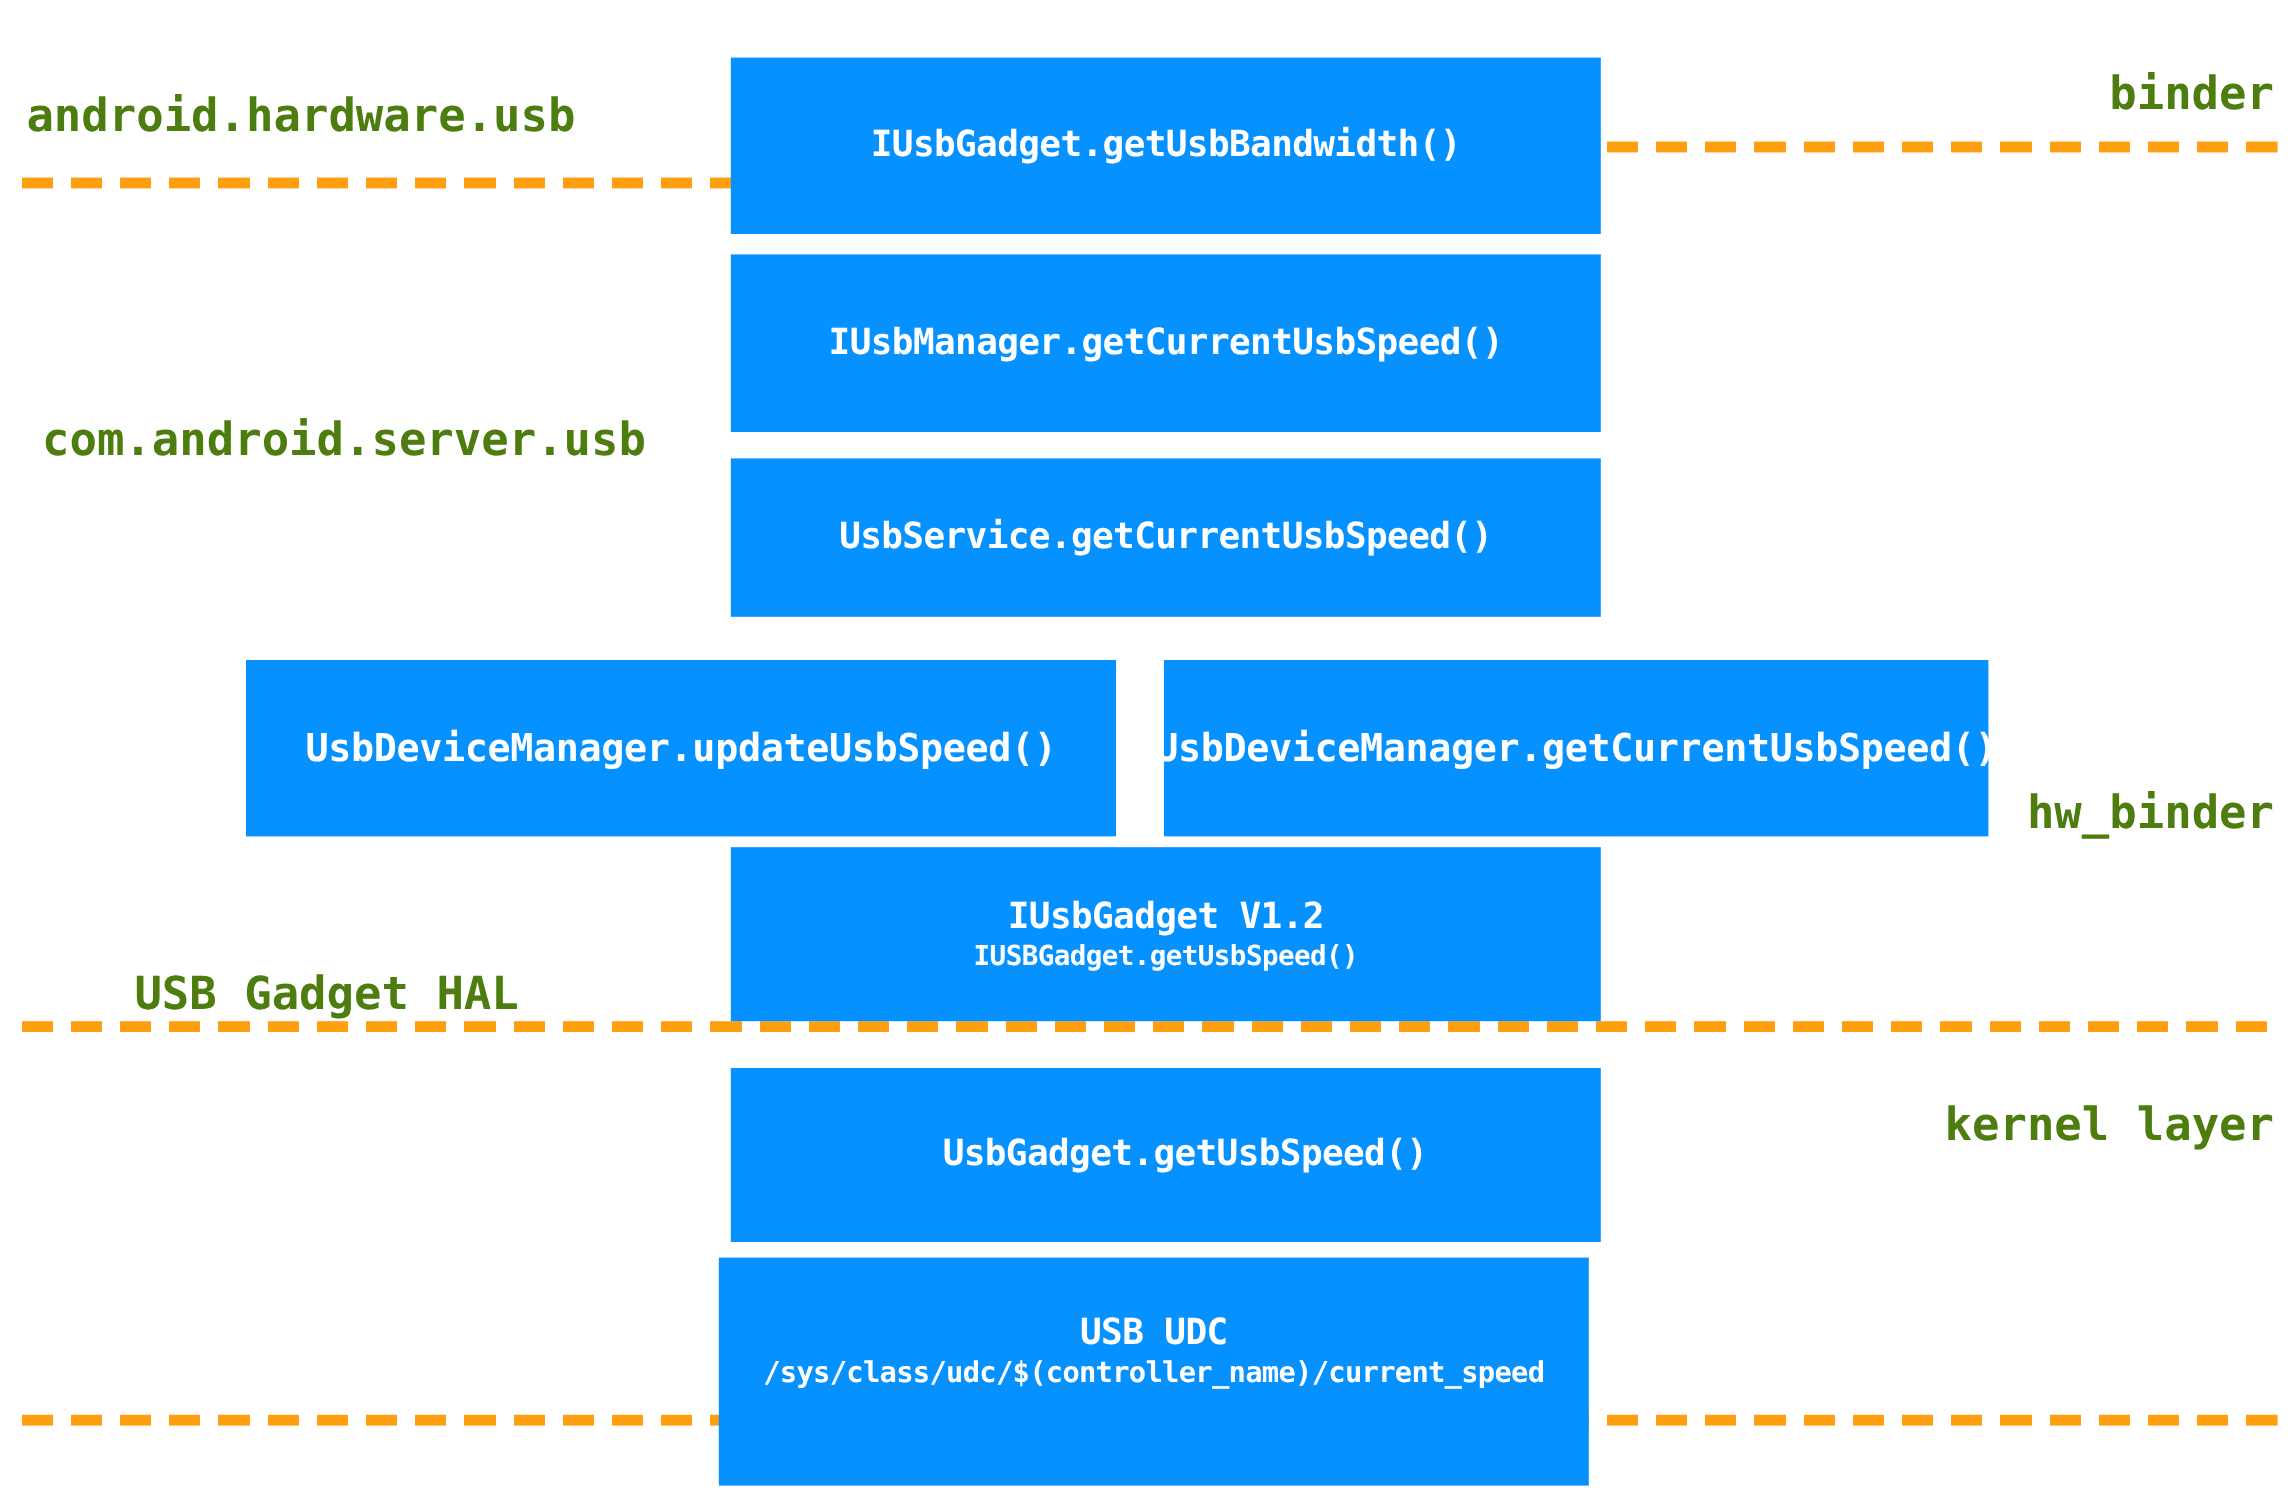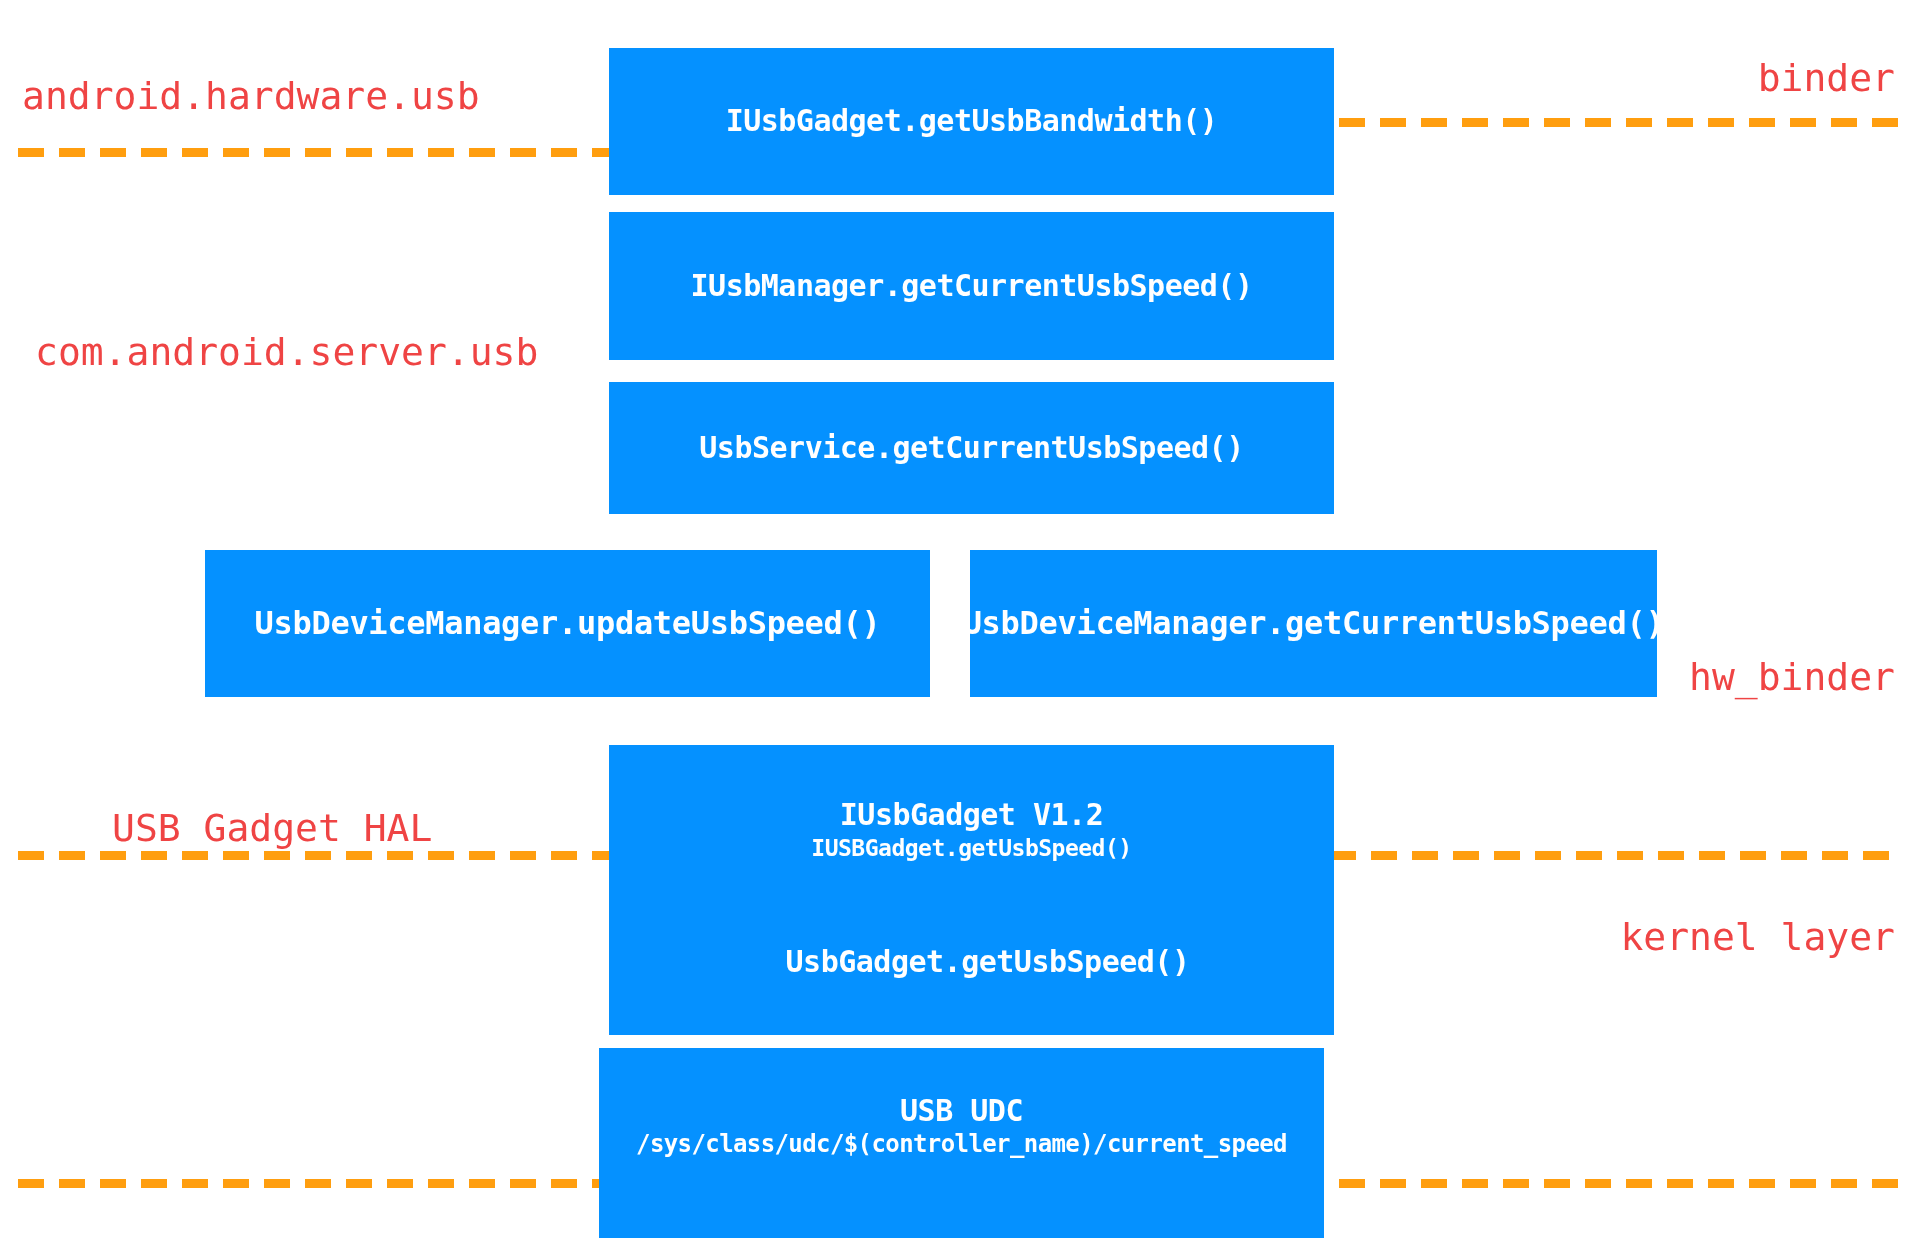"android.hardware.usb" .layer-label { color: #ef4444 -> #4d7c0f; font-weight: normal -> bold }
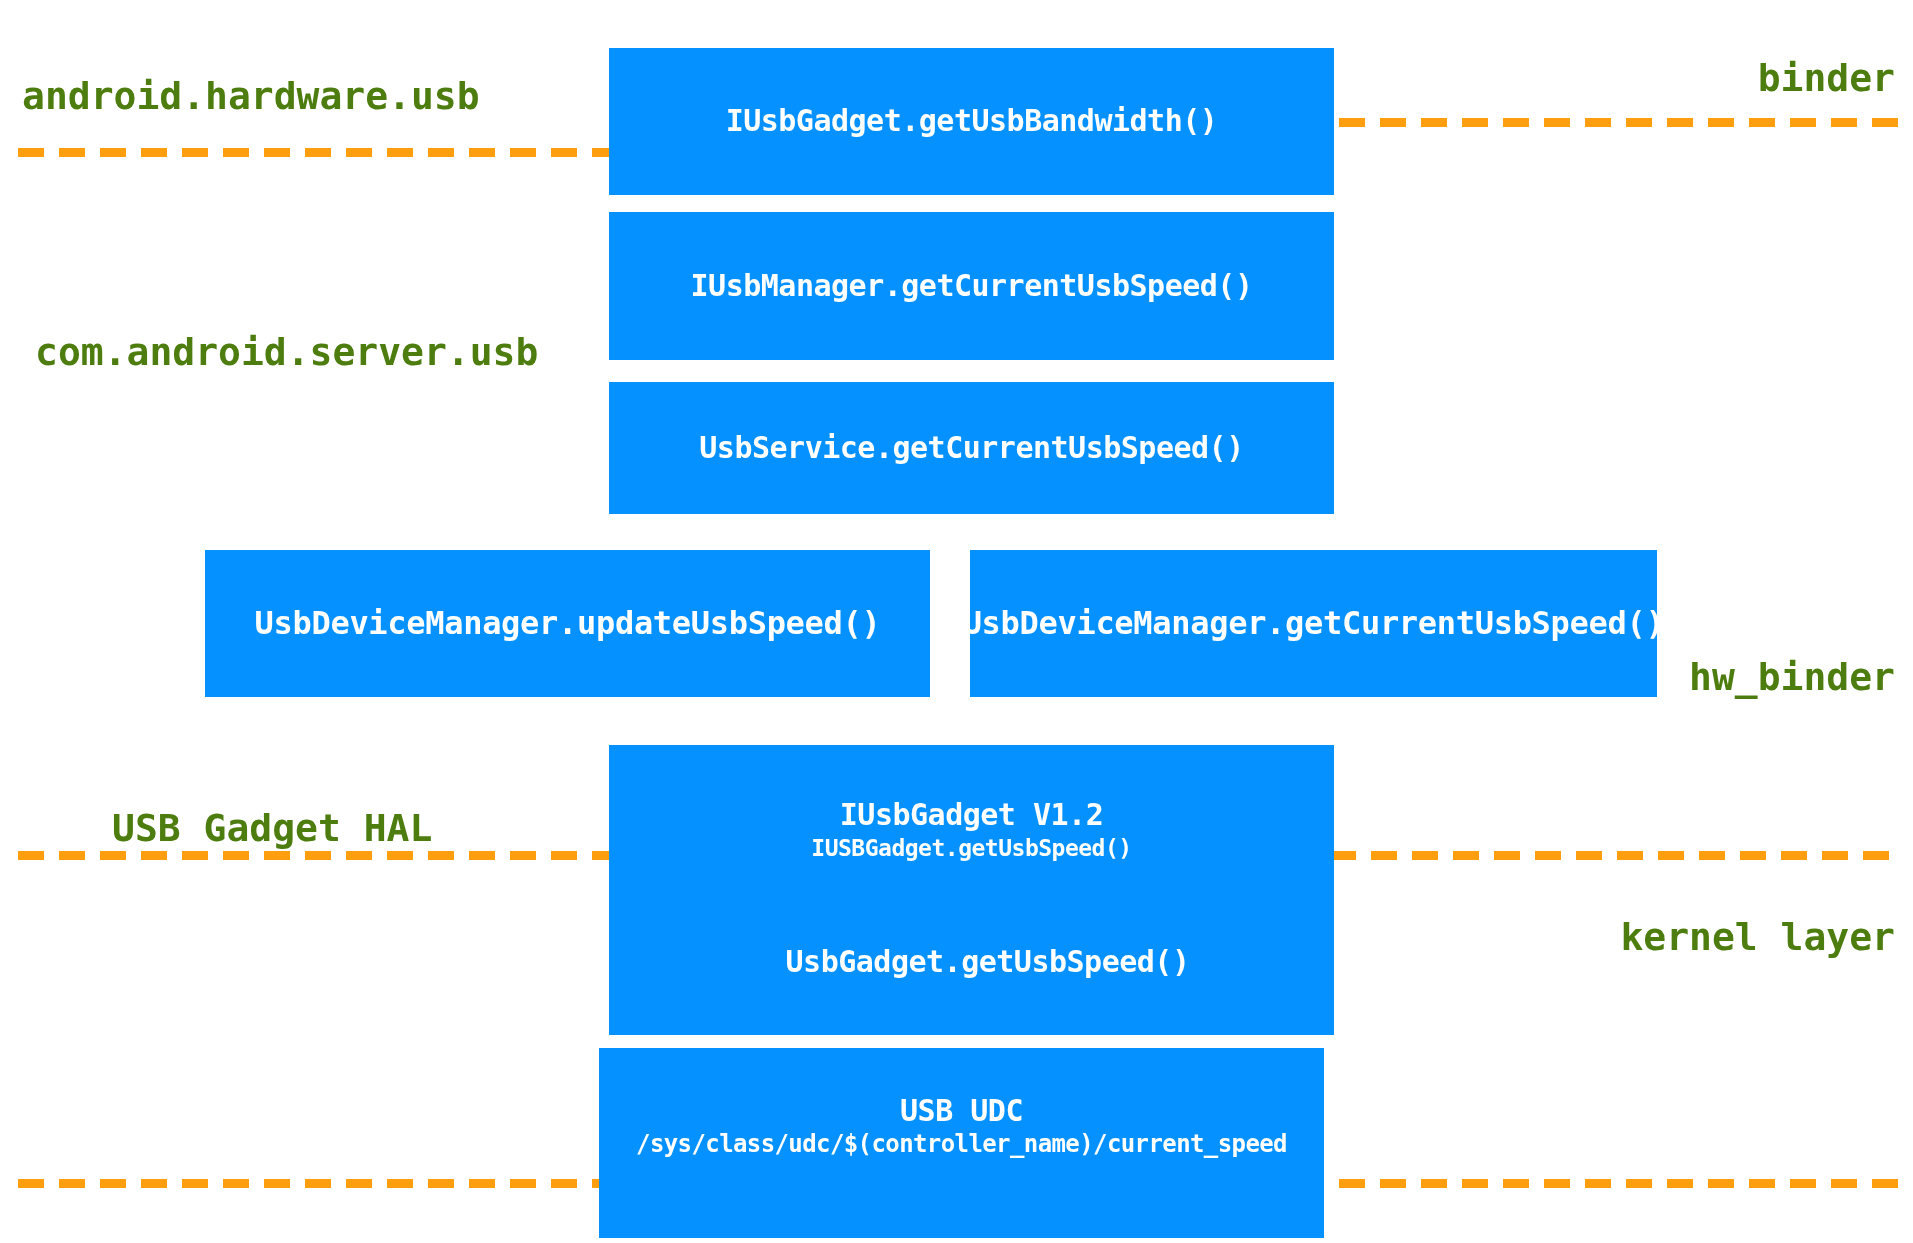"com.android.server.usb" #label-com-android-server { top: 330px -> 344px }
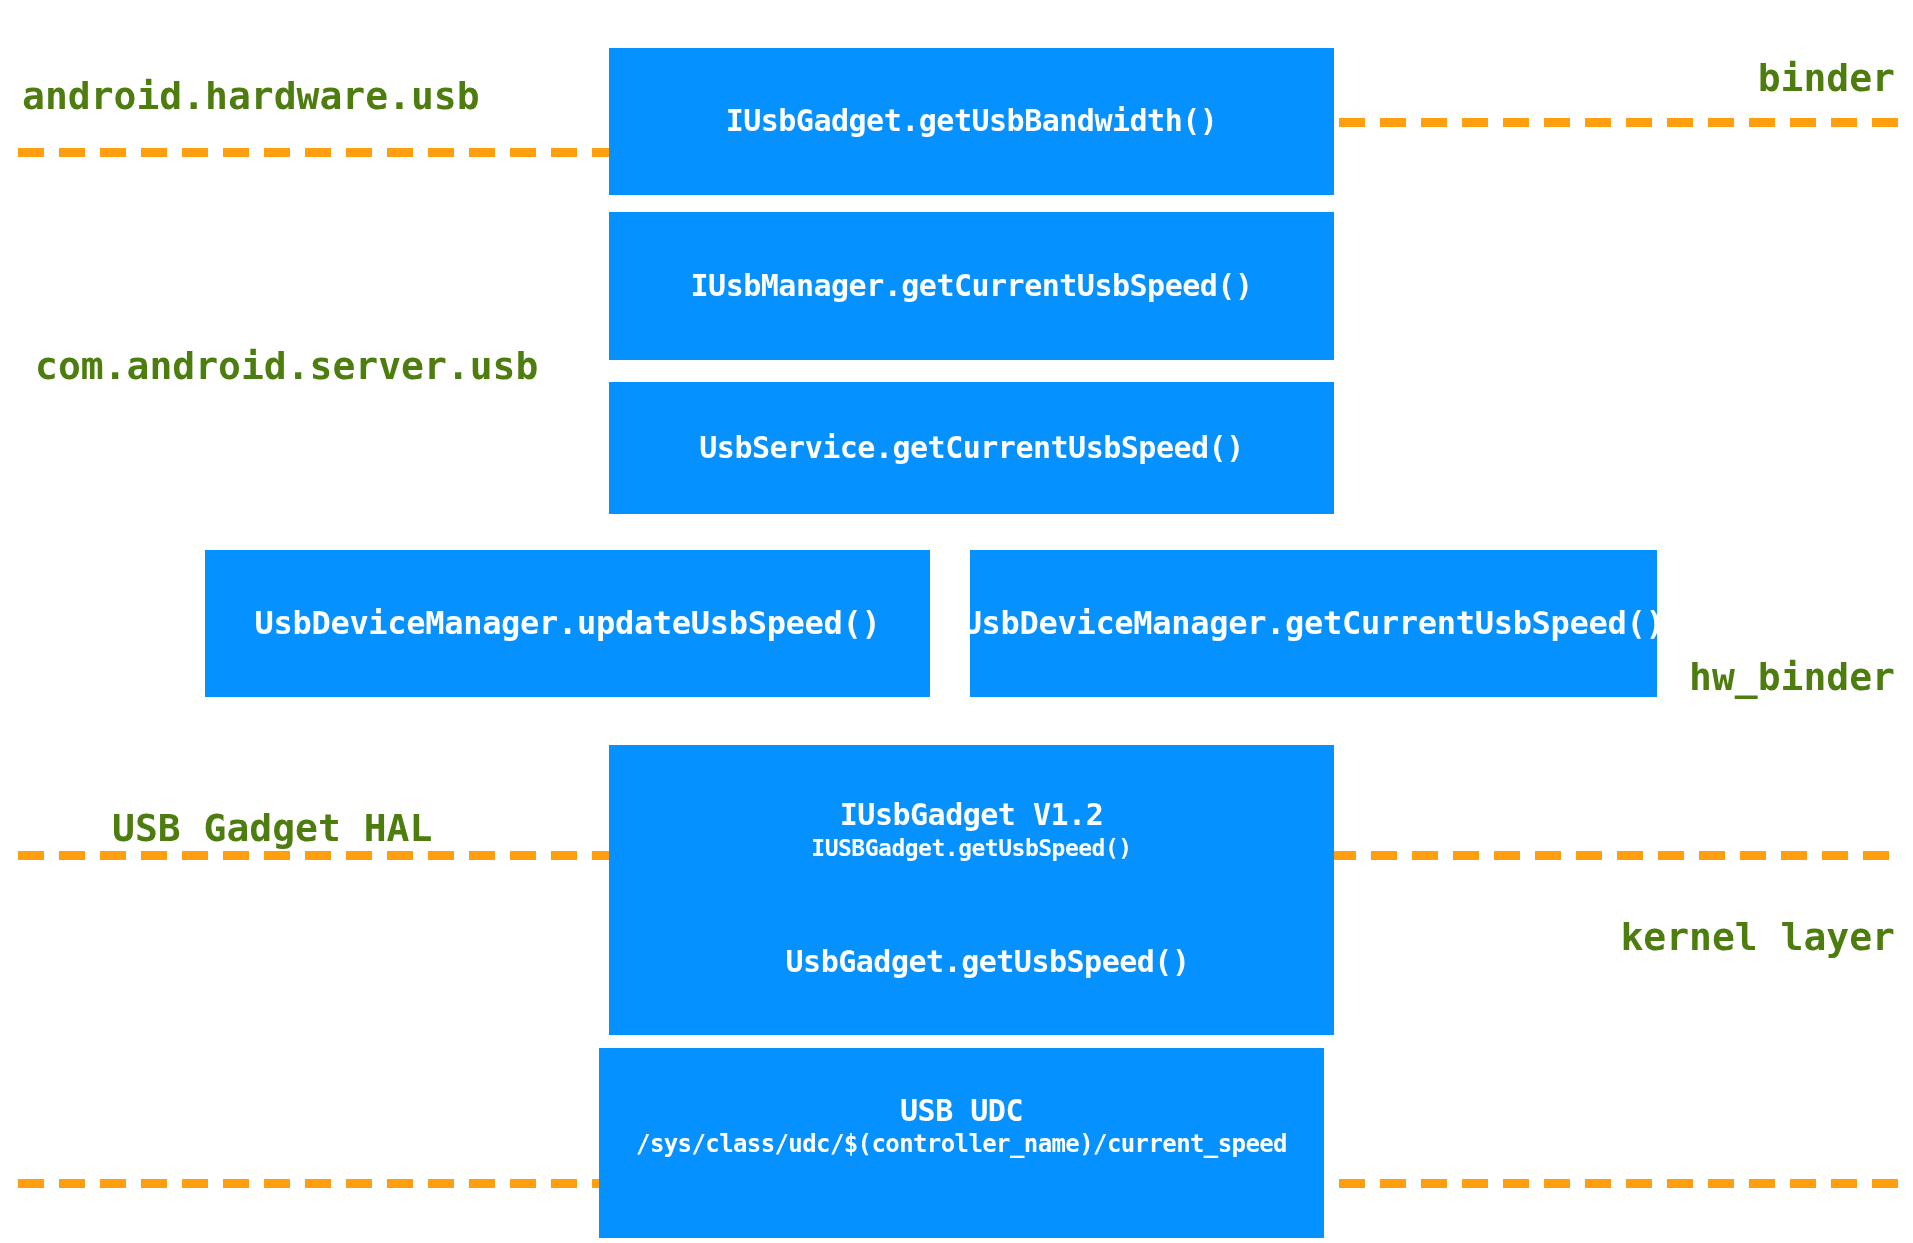"IUsbGadget V1.2" #box-iusbgadget { height: 169px -> 145px; top: 745px -> 706px }
